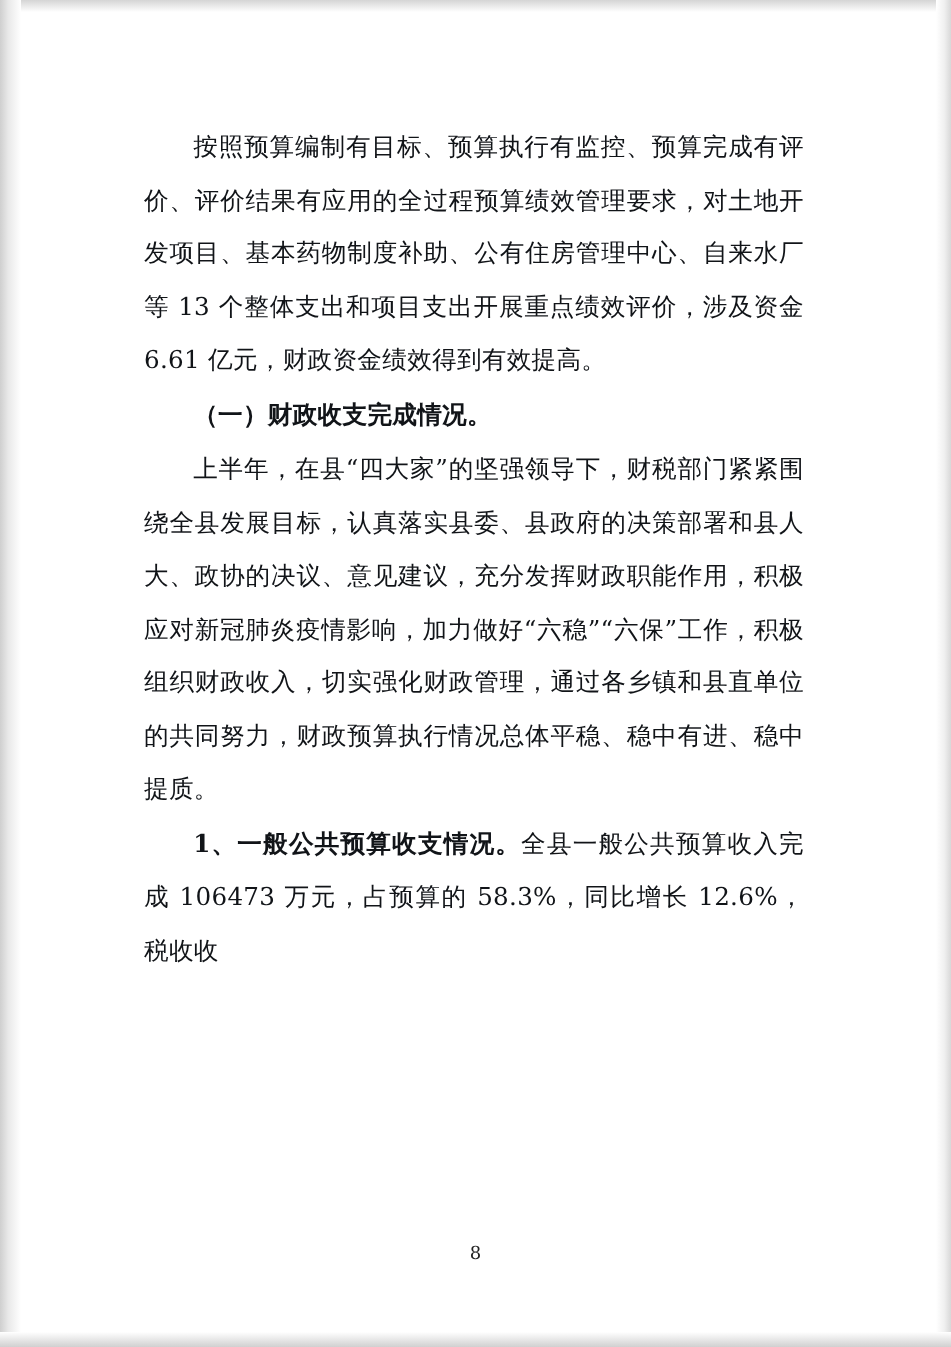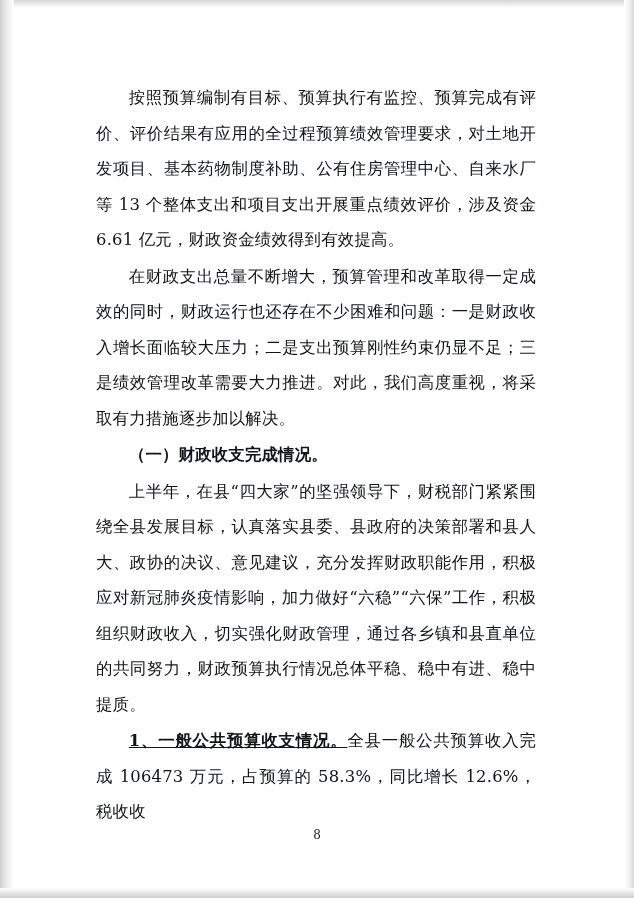"在财政支出总量不断增大，预算管理和改革取得一定成效的同时，财政运行也还存在不少困" p.para { html: <p>在财政支出总量不断增大，预算管理和改革取得一定成效的同时，财政运行也还存在不少困难和问题：一是财政收入增长面临较大压力；二是支出预算刚性约束仍显不足；三是绩效管理改革需要大力推进。对此，我们高度重视，将采取有力措施逐步加以解决。</p> -> none }
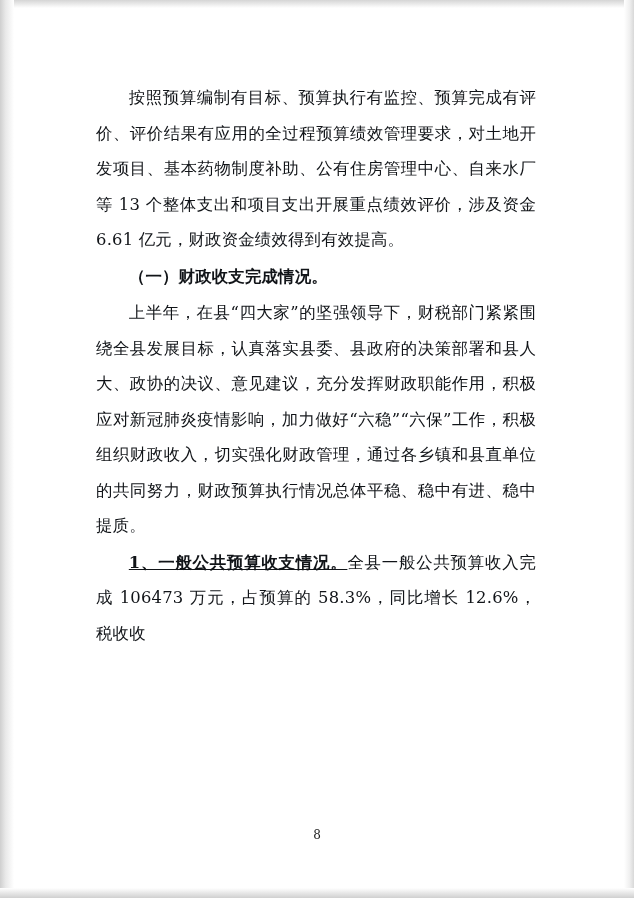"1、一般公共预算收支情况。" .para .bold { text-decoration: underline -> none }
